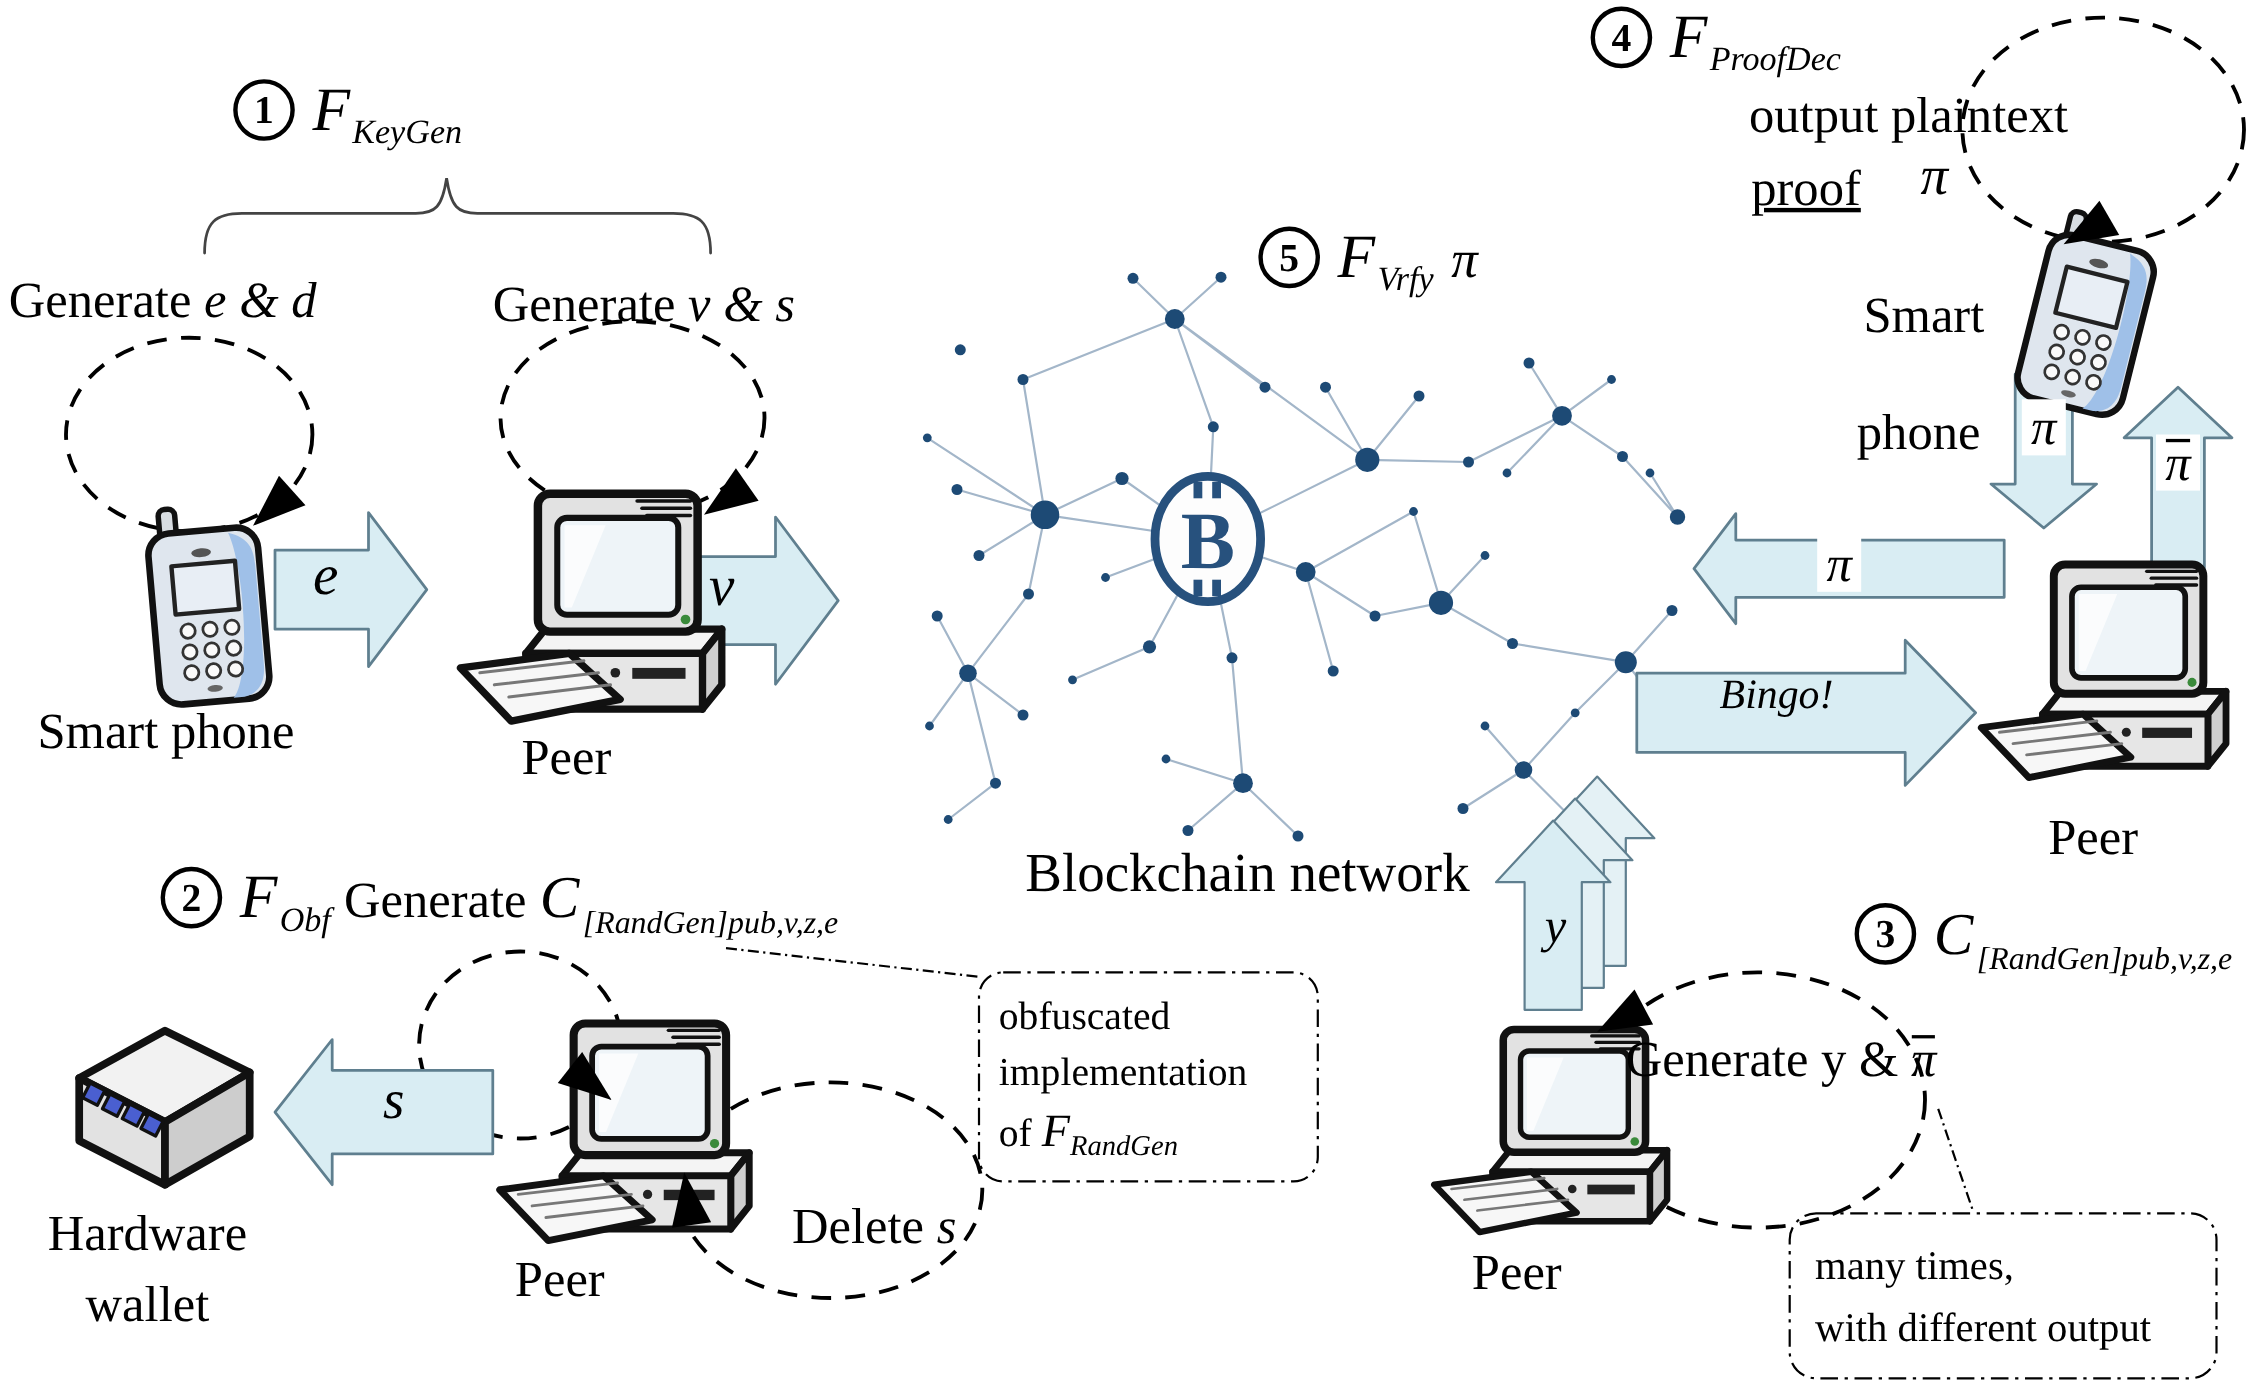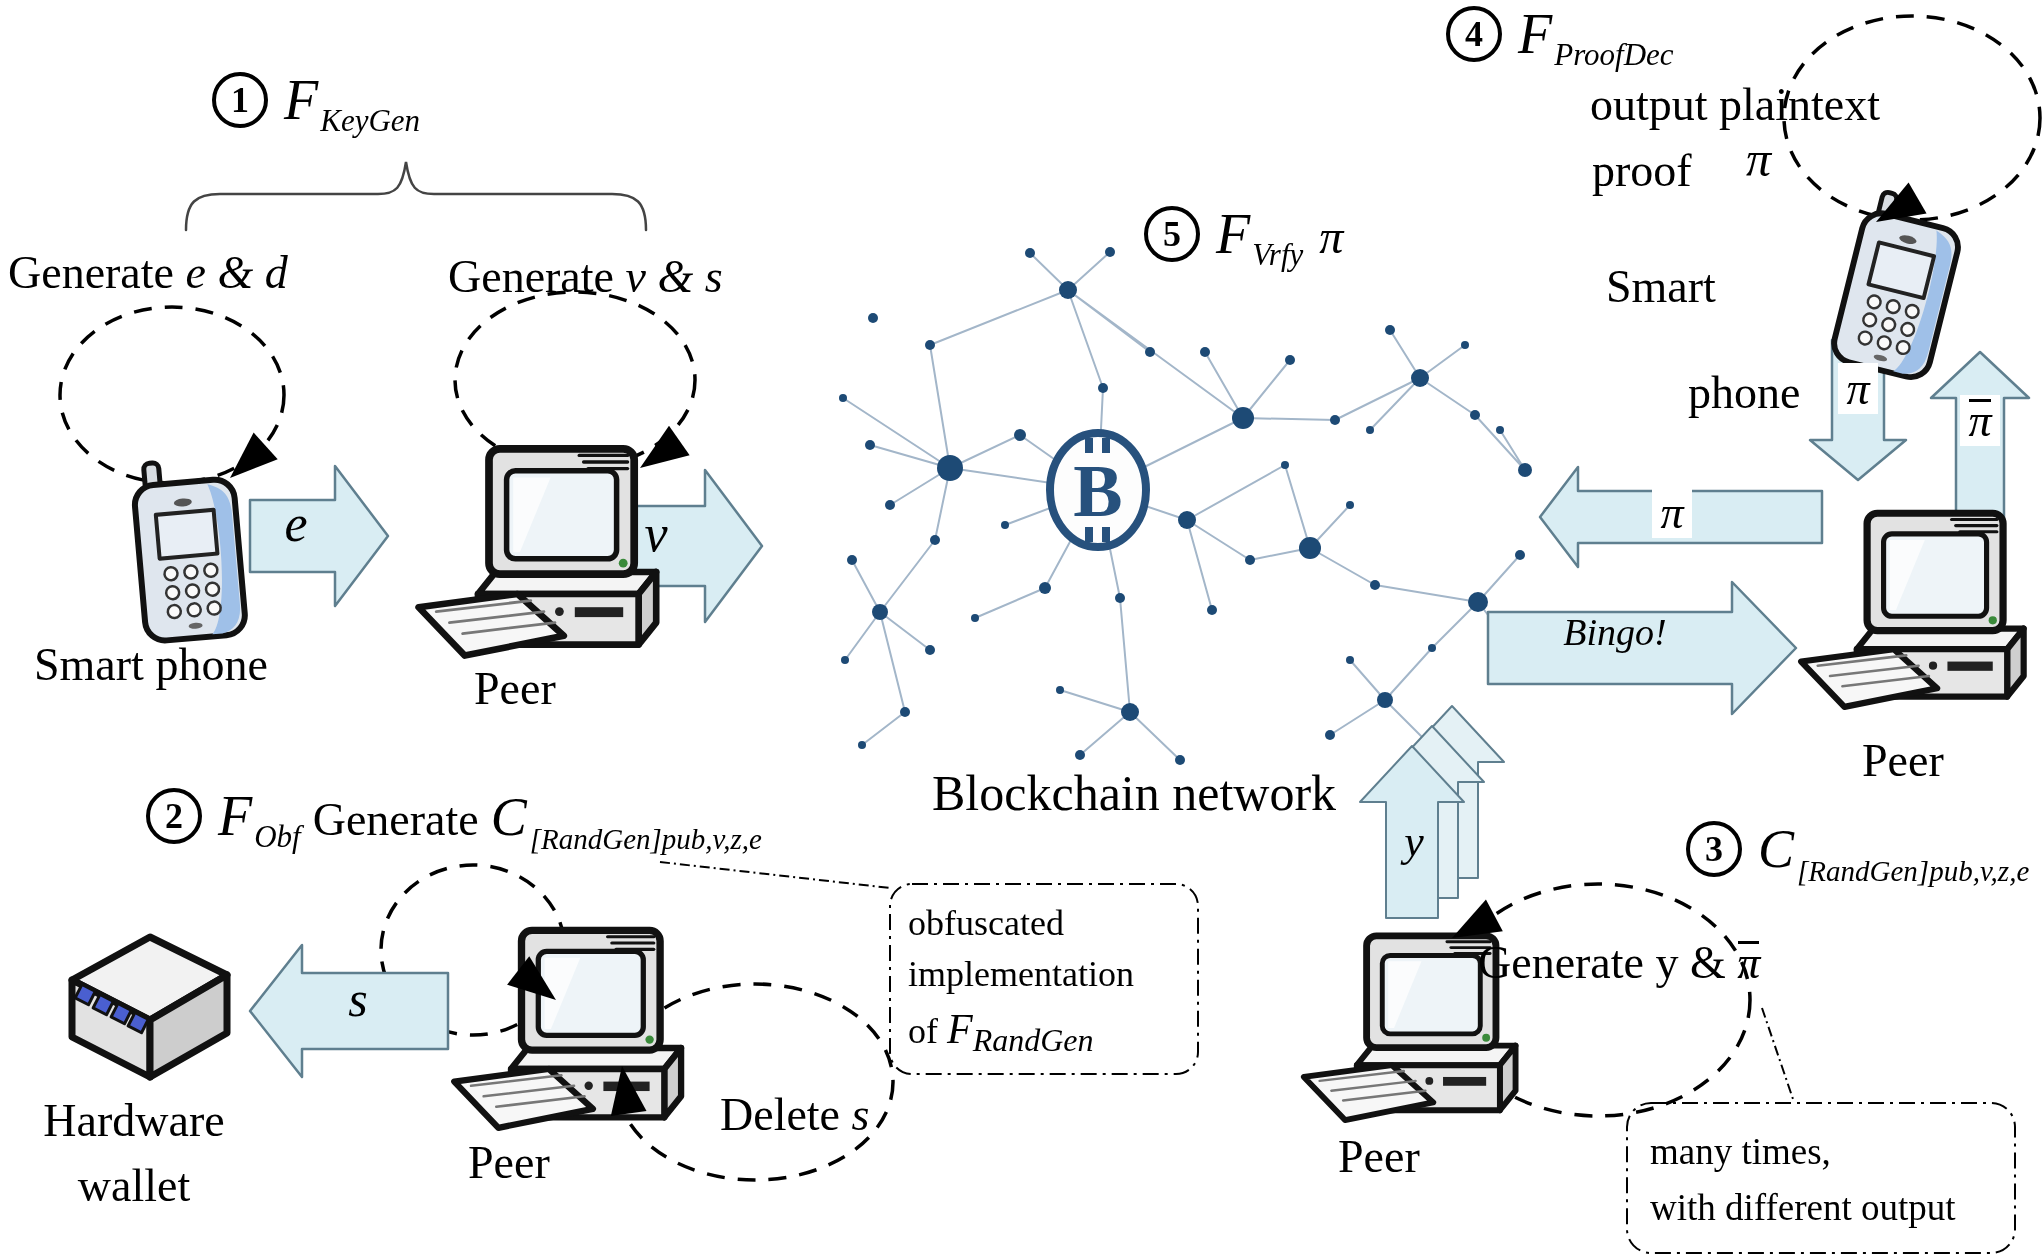"proof" div.lbl { text-decoration: none -> underline }
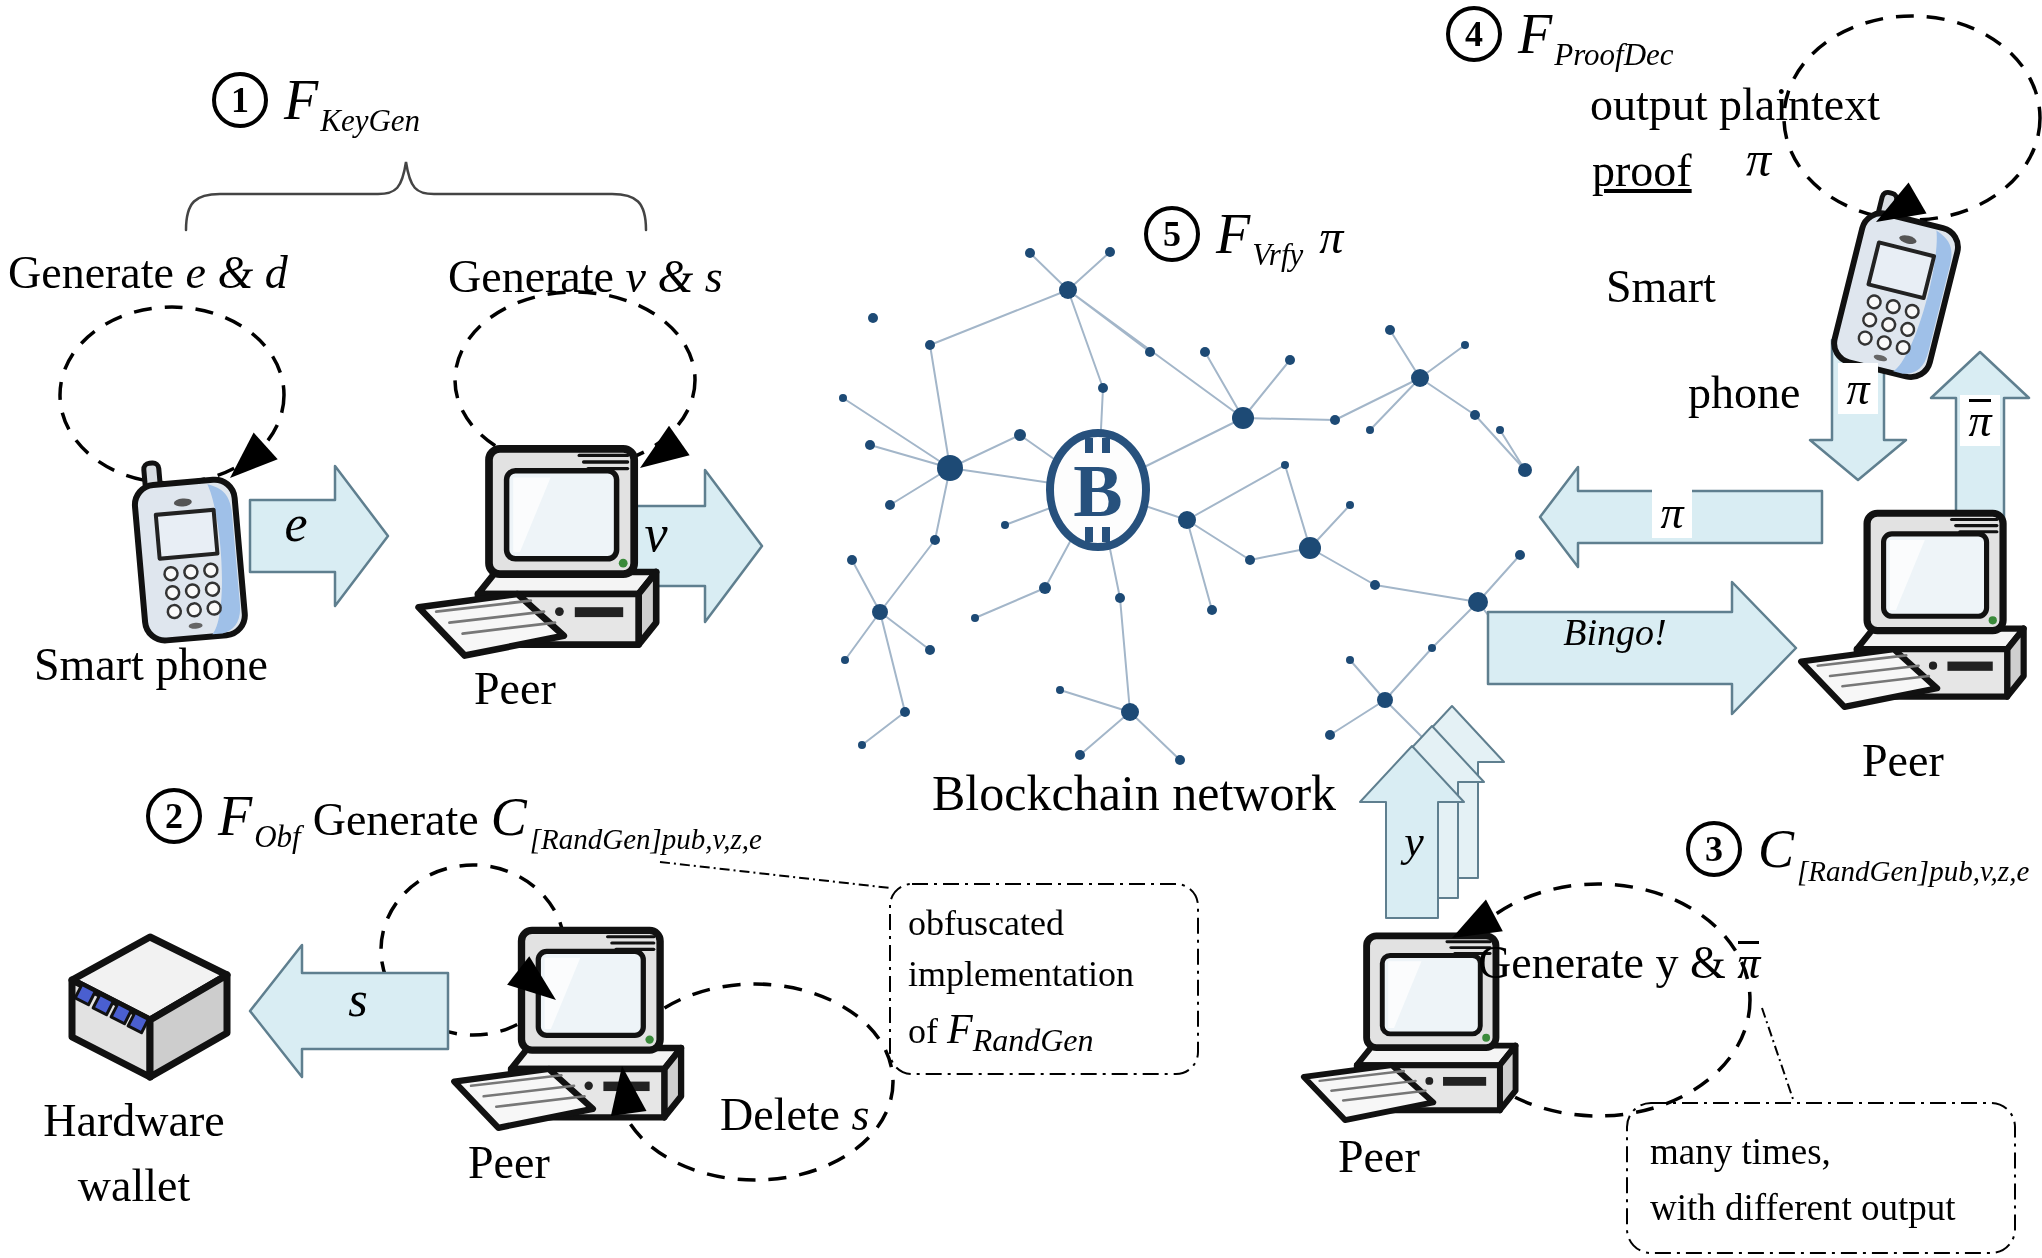"Smart" div.lbl { left: 1606px -> 1694px }
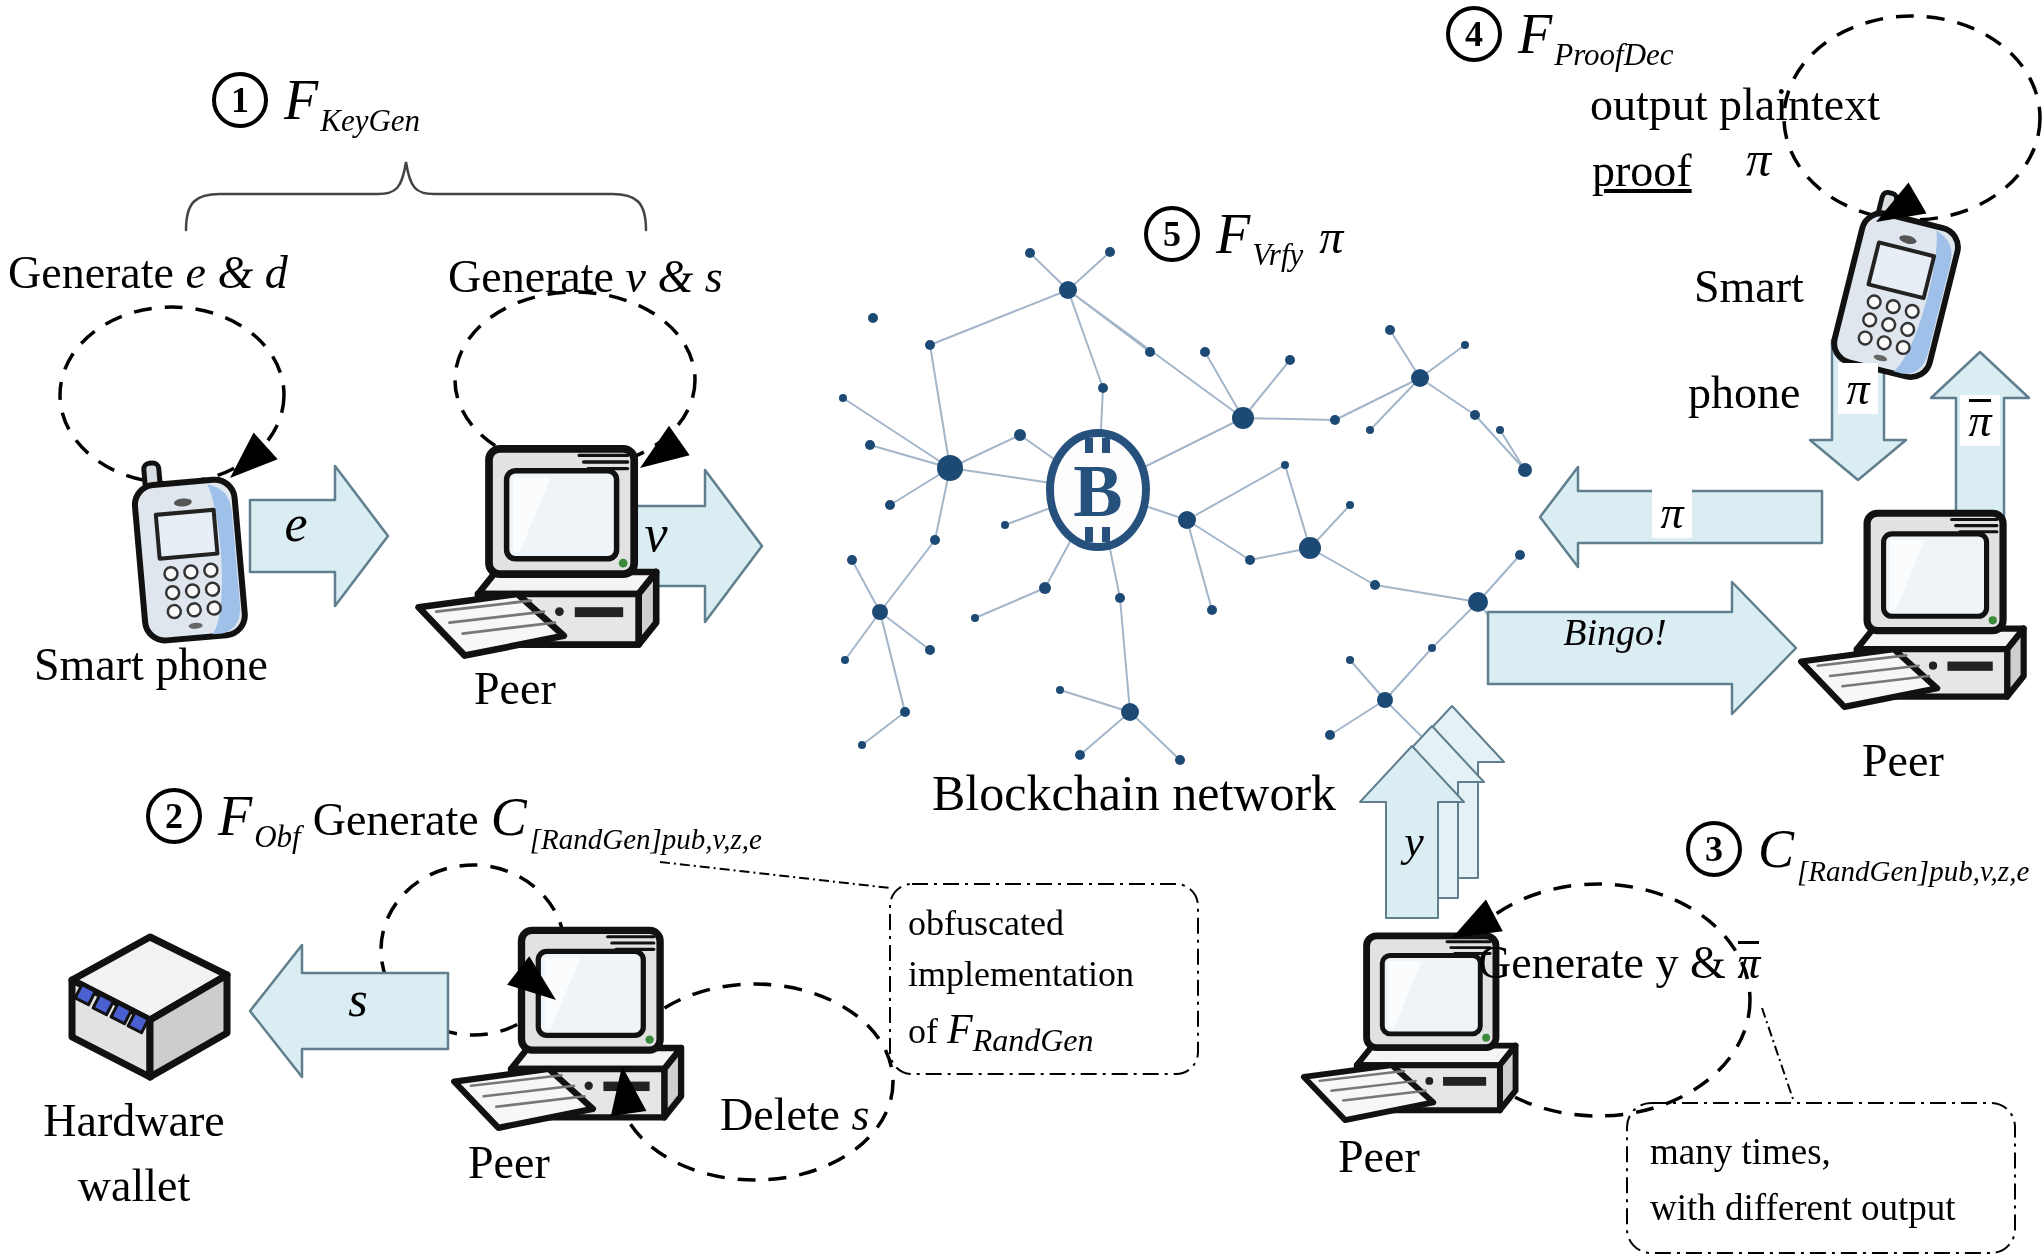"RandGen" .boxtext .msubS { font-size: 32px -> 26px }
